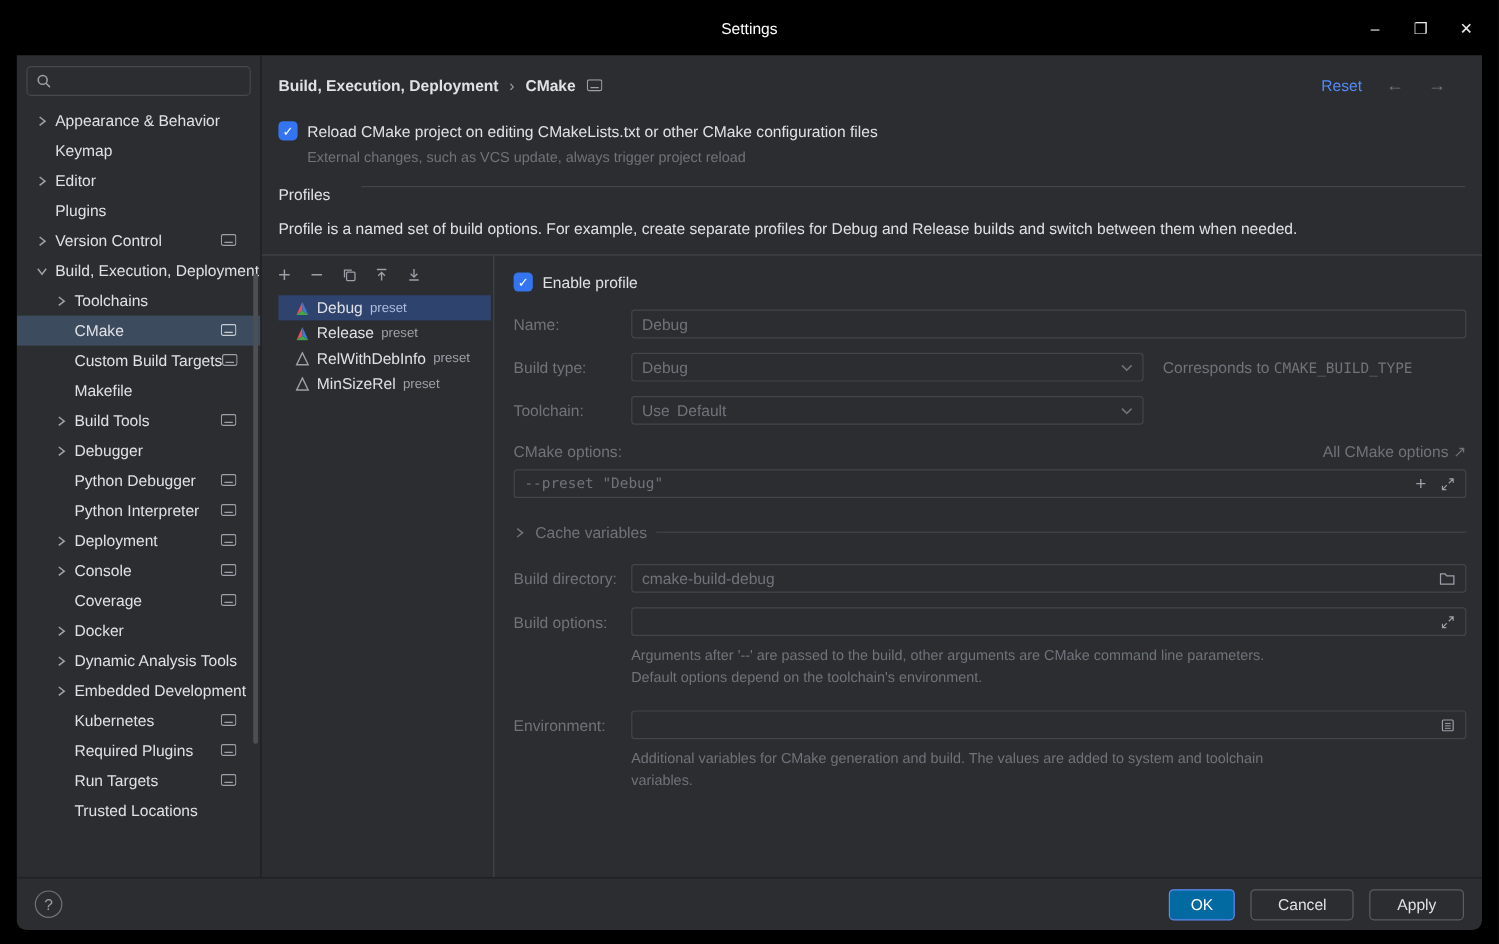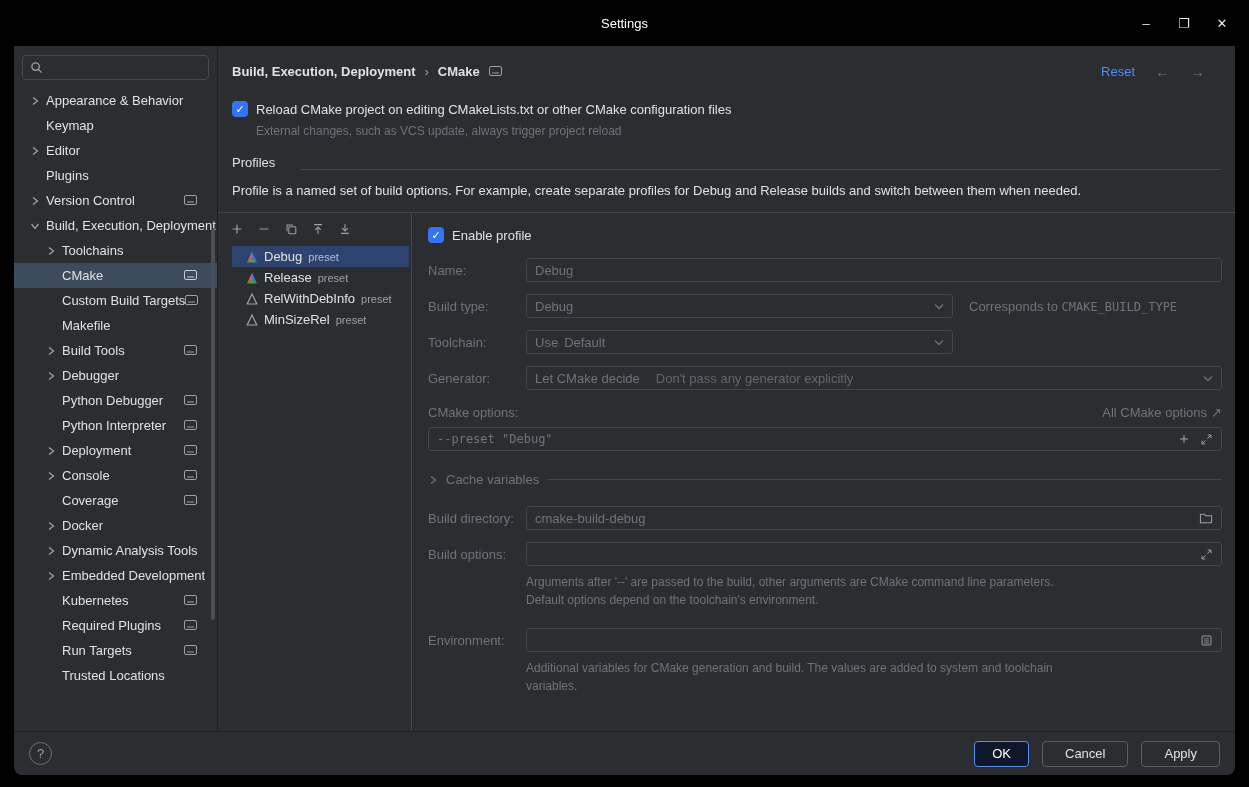"Profiles" .profiles-header { align-items: flex-end -> flex-start }
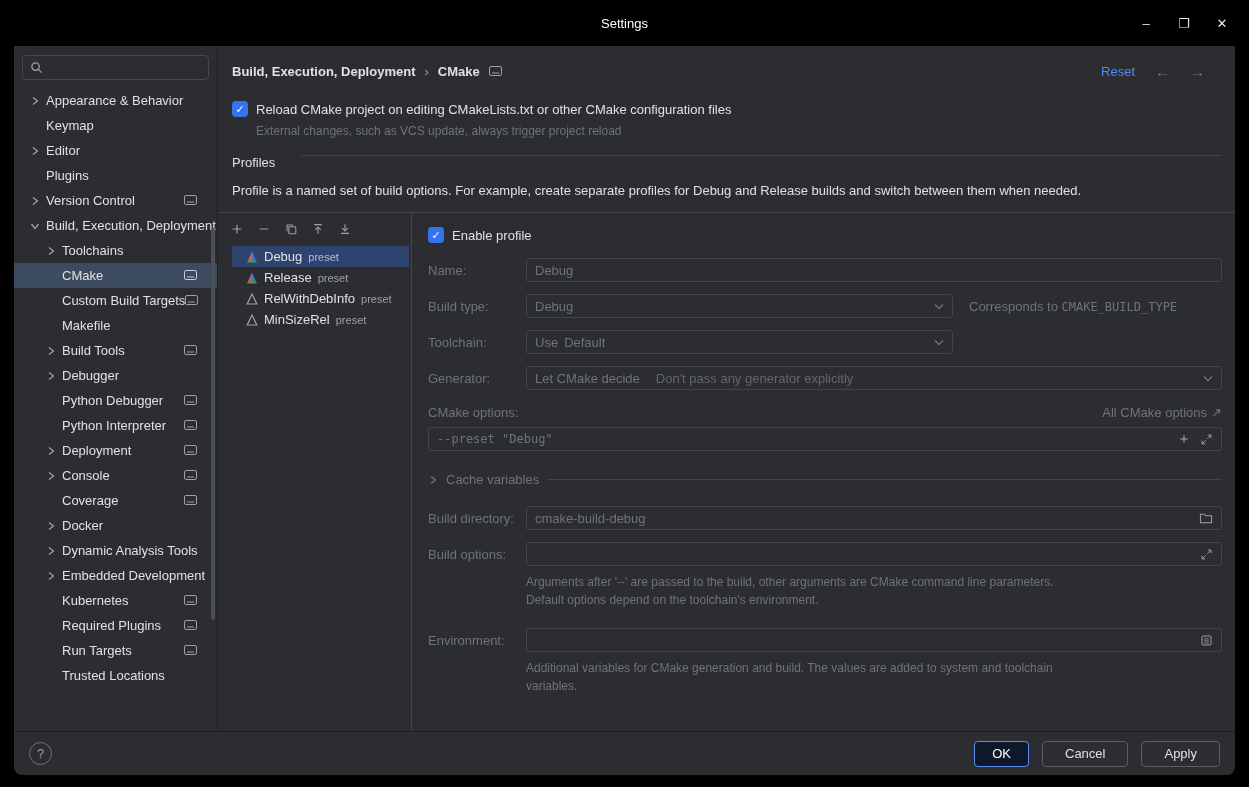"Generator:" div.frow { html: <div> <span>Generator:</span> <div> <span>Let CMake decide</span> <span>Don't pass any generator explicitly</span> <span> <svg> <polyline></polyline> </svg> </span> </div> </div> -> none }
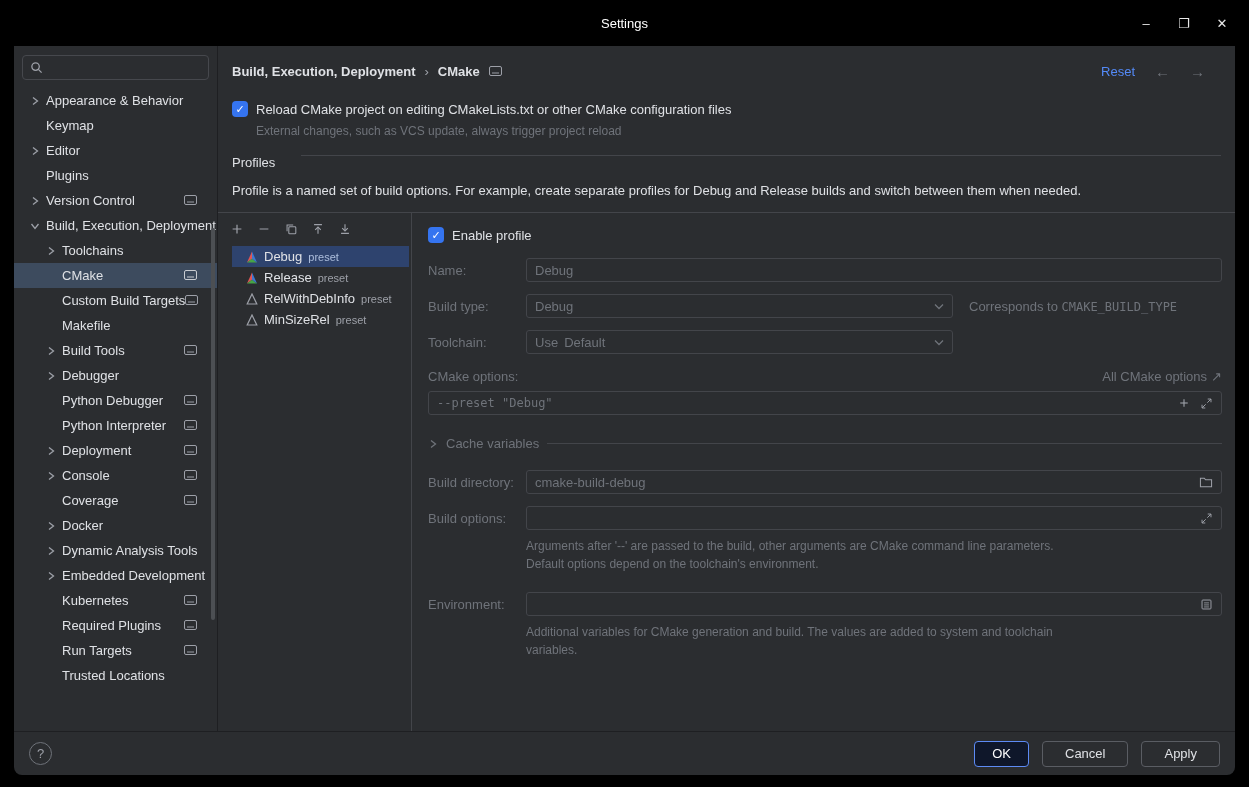"OK" .btn.primary { background: #0f172a -> #0369a1 }
